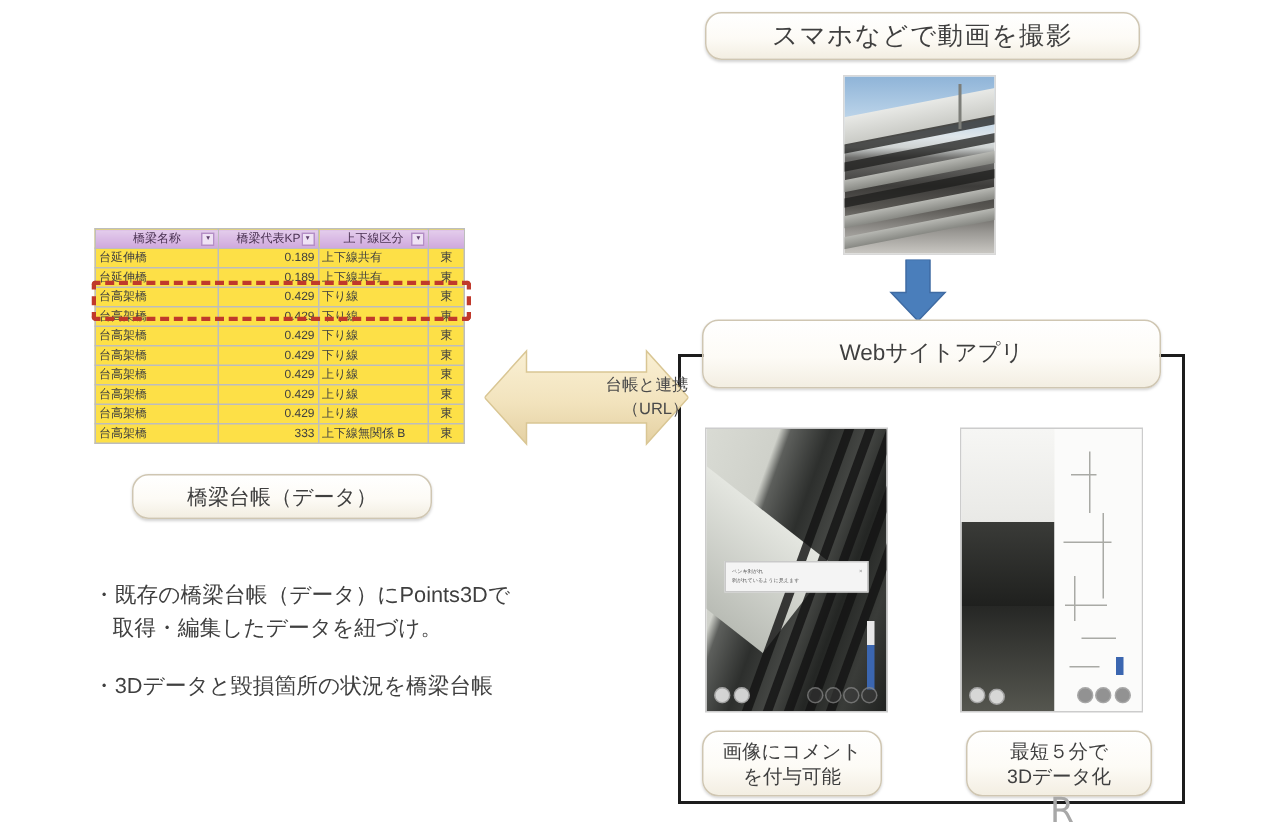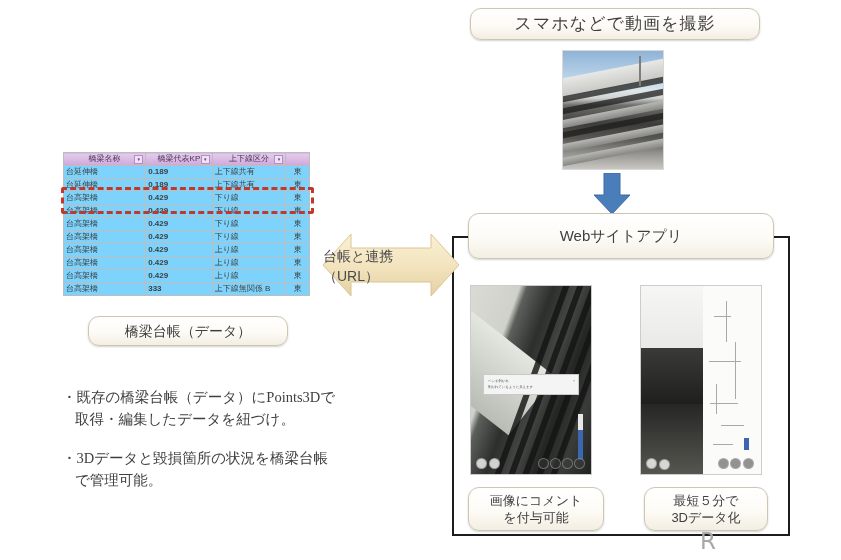"橋梁名称" #ledger-table { background: #7dd3fc -> #fde047 }
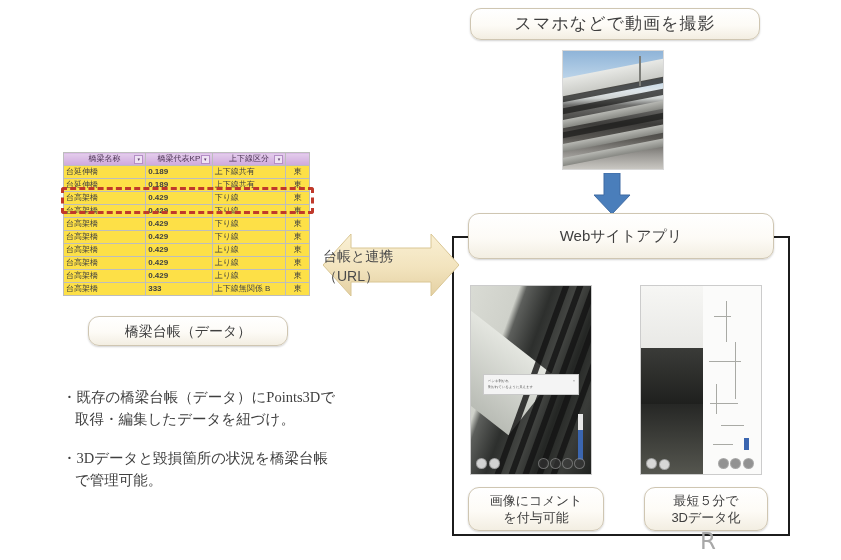"0.189" .c-kp { font-weight: bold -> none; text-align: none -> right }
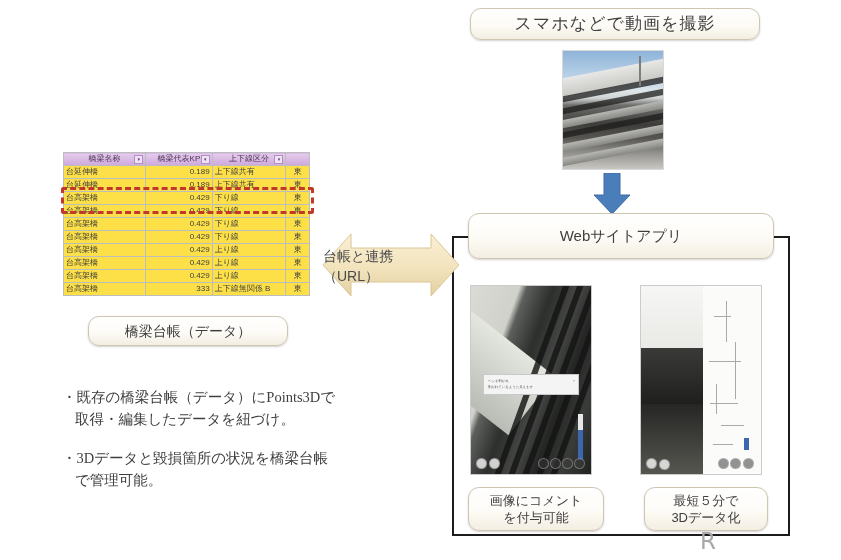"台帳と連携" #link-arrow-text { align-items: flex-start -> flex-end; font-size: 14px -> 11px }
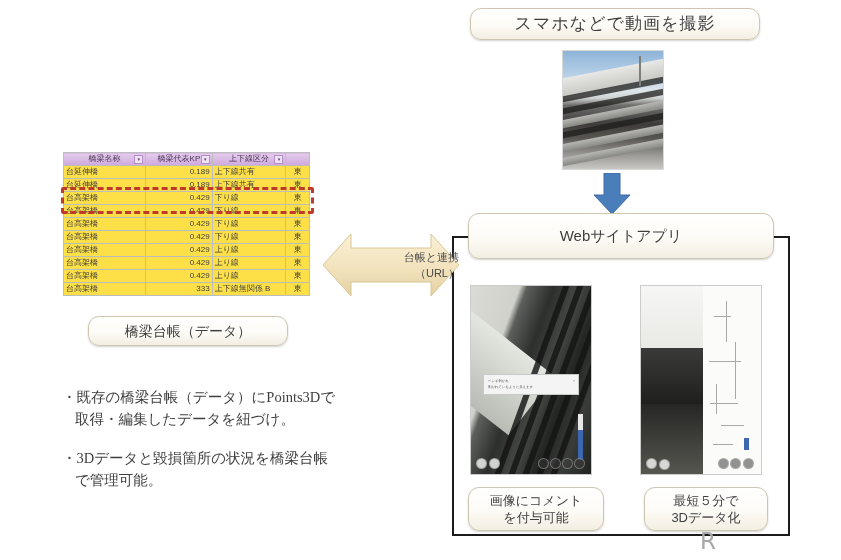"・既存の橋梁台帳（データ）にPoints3Dで" #bullets { font-family: Liberation Serif, serif -> none }
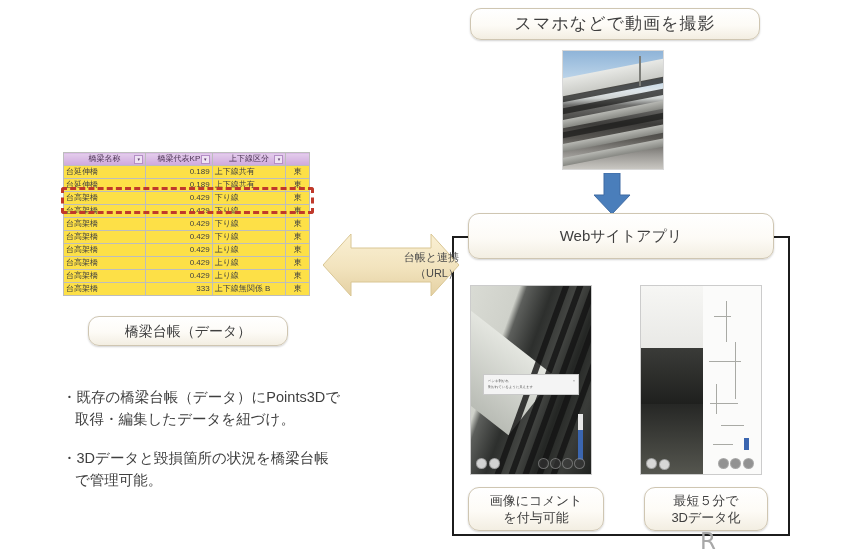"で管理可能。" span.l2 { html: <span>で管理可能。</span> -> none }
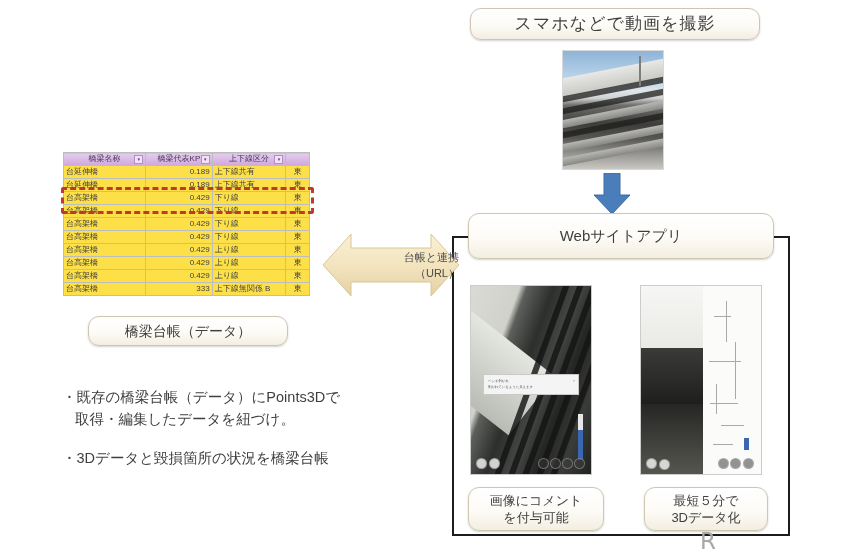"画像にコメント" #comment-caption { width: 136px -> 120px }
